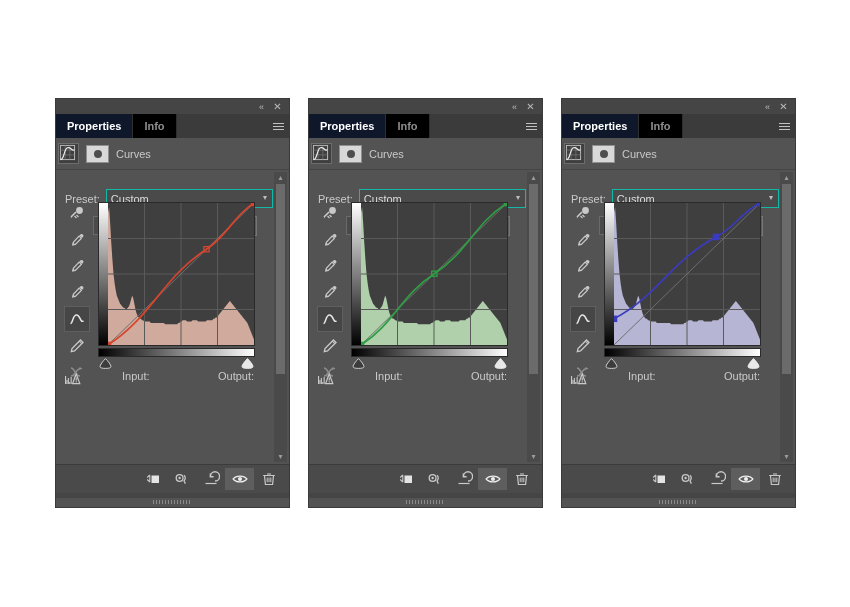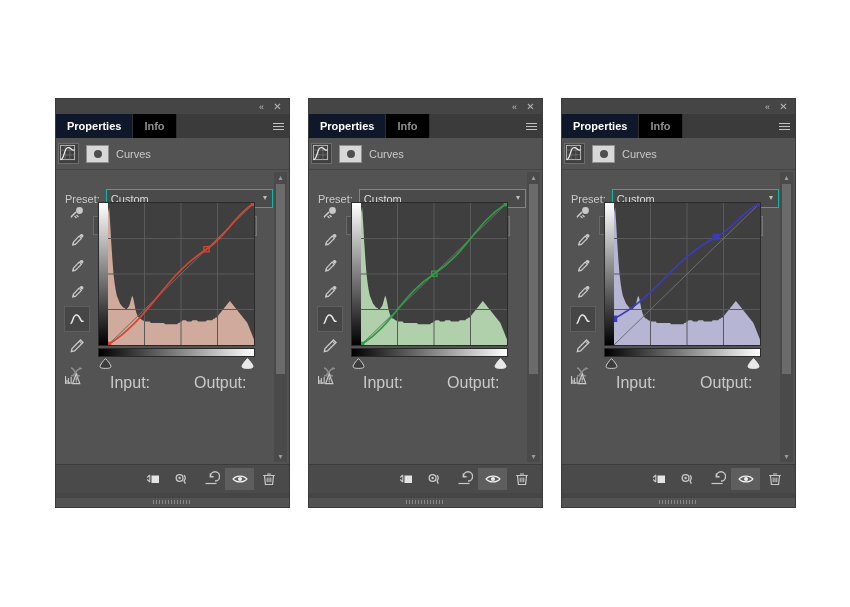"Input:" .io-row { align-items: flex-end -> flex-start; font-size: 16px -> 11px; gap: 16px -> 28px }
